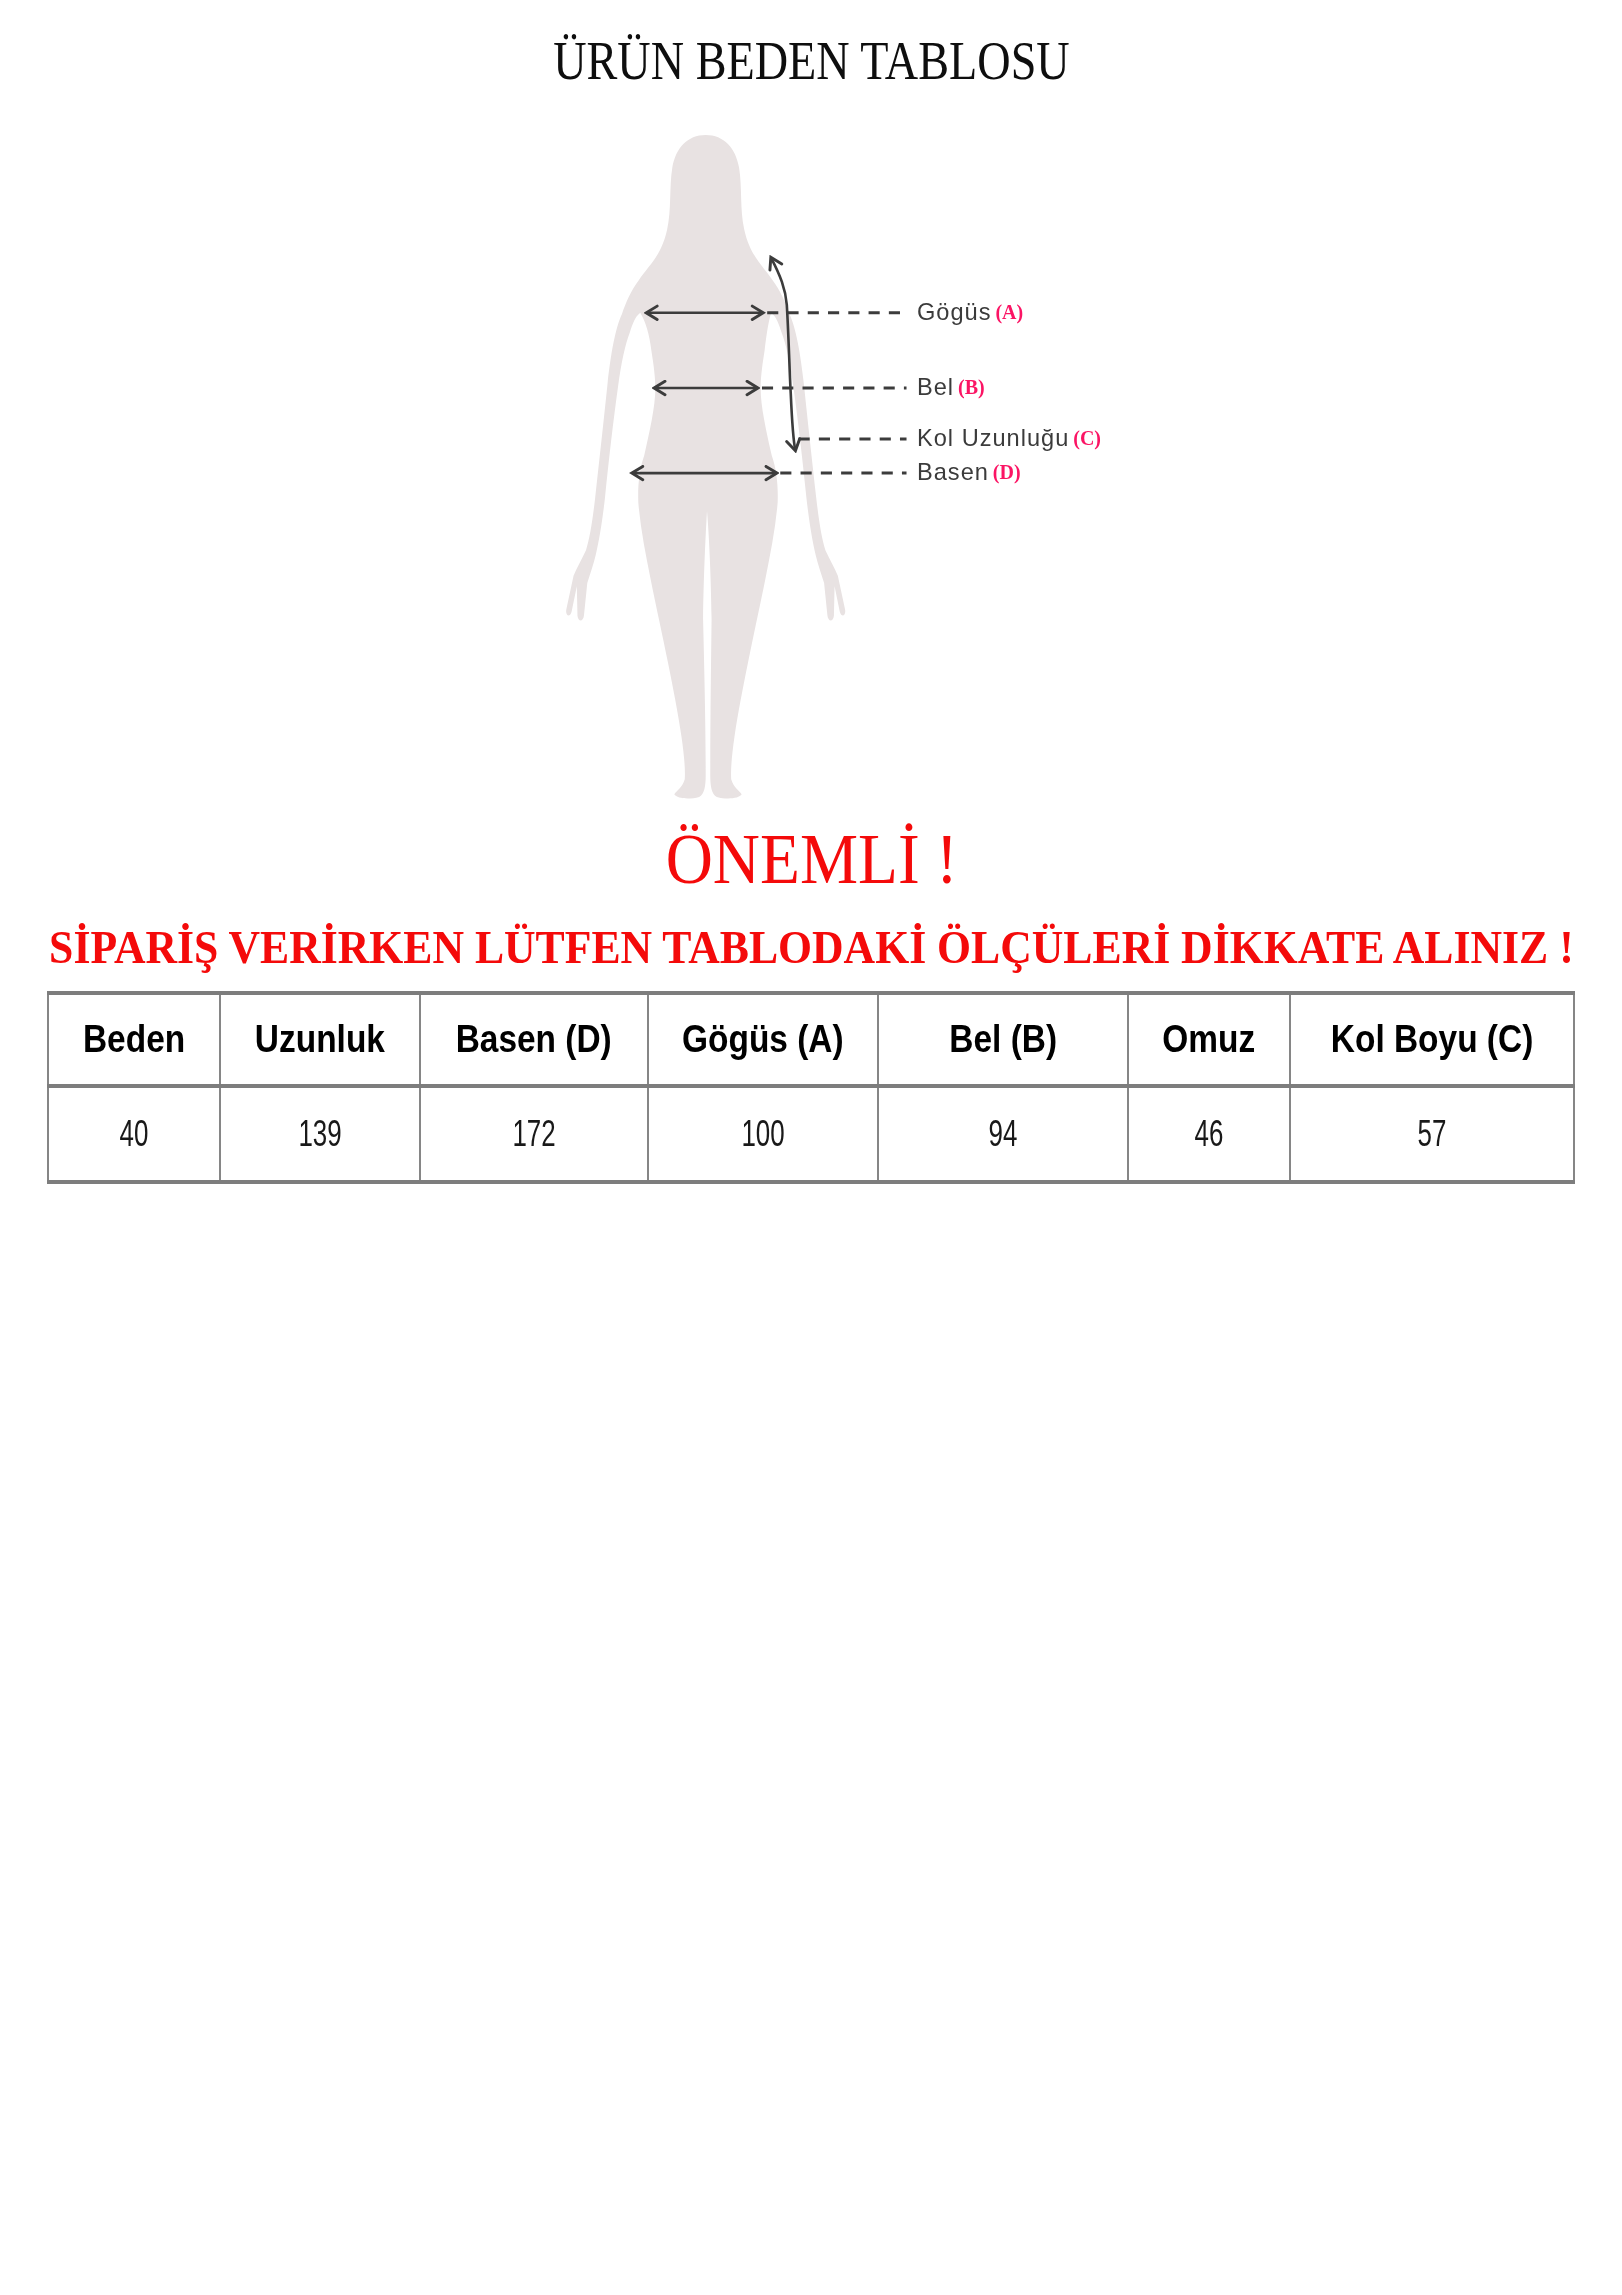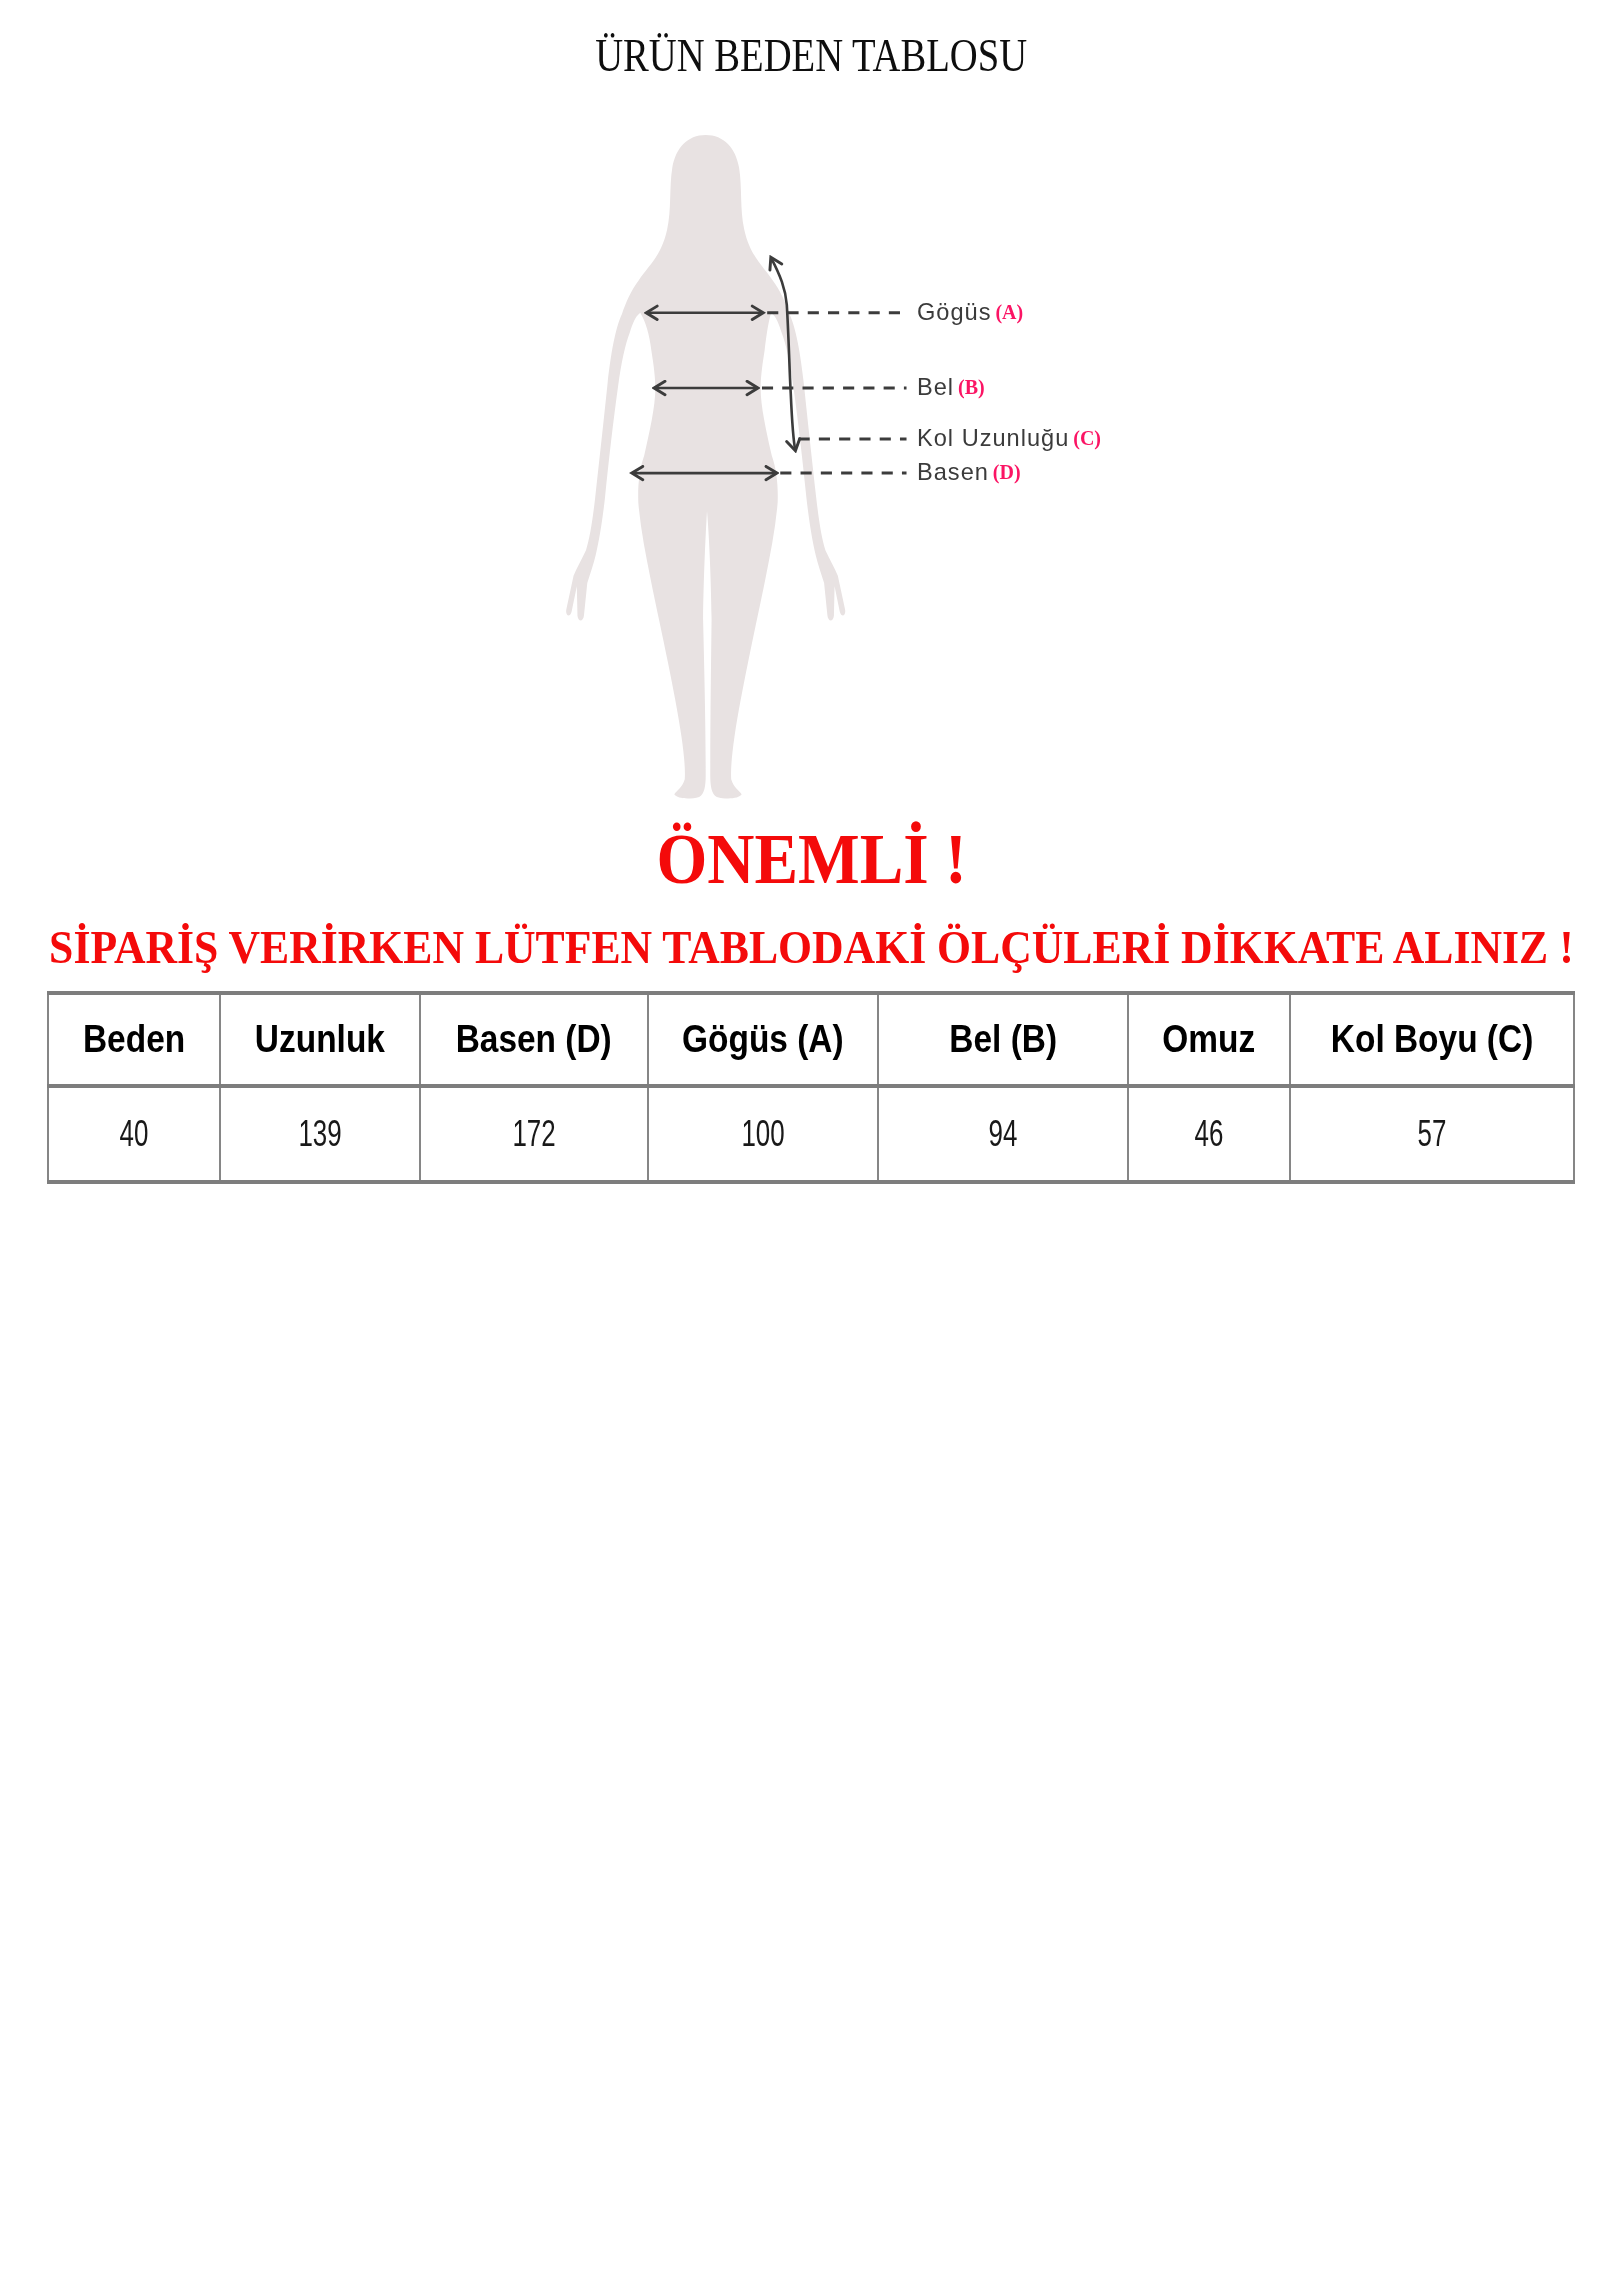"ÜRÜN BEDEN TABLOSU" .doc-title { font-size: 46px -> 55px }
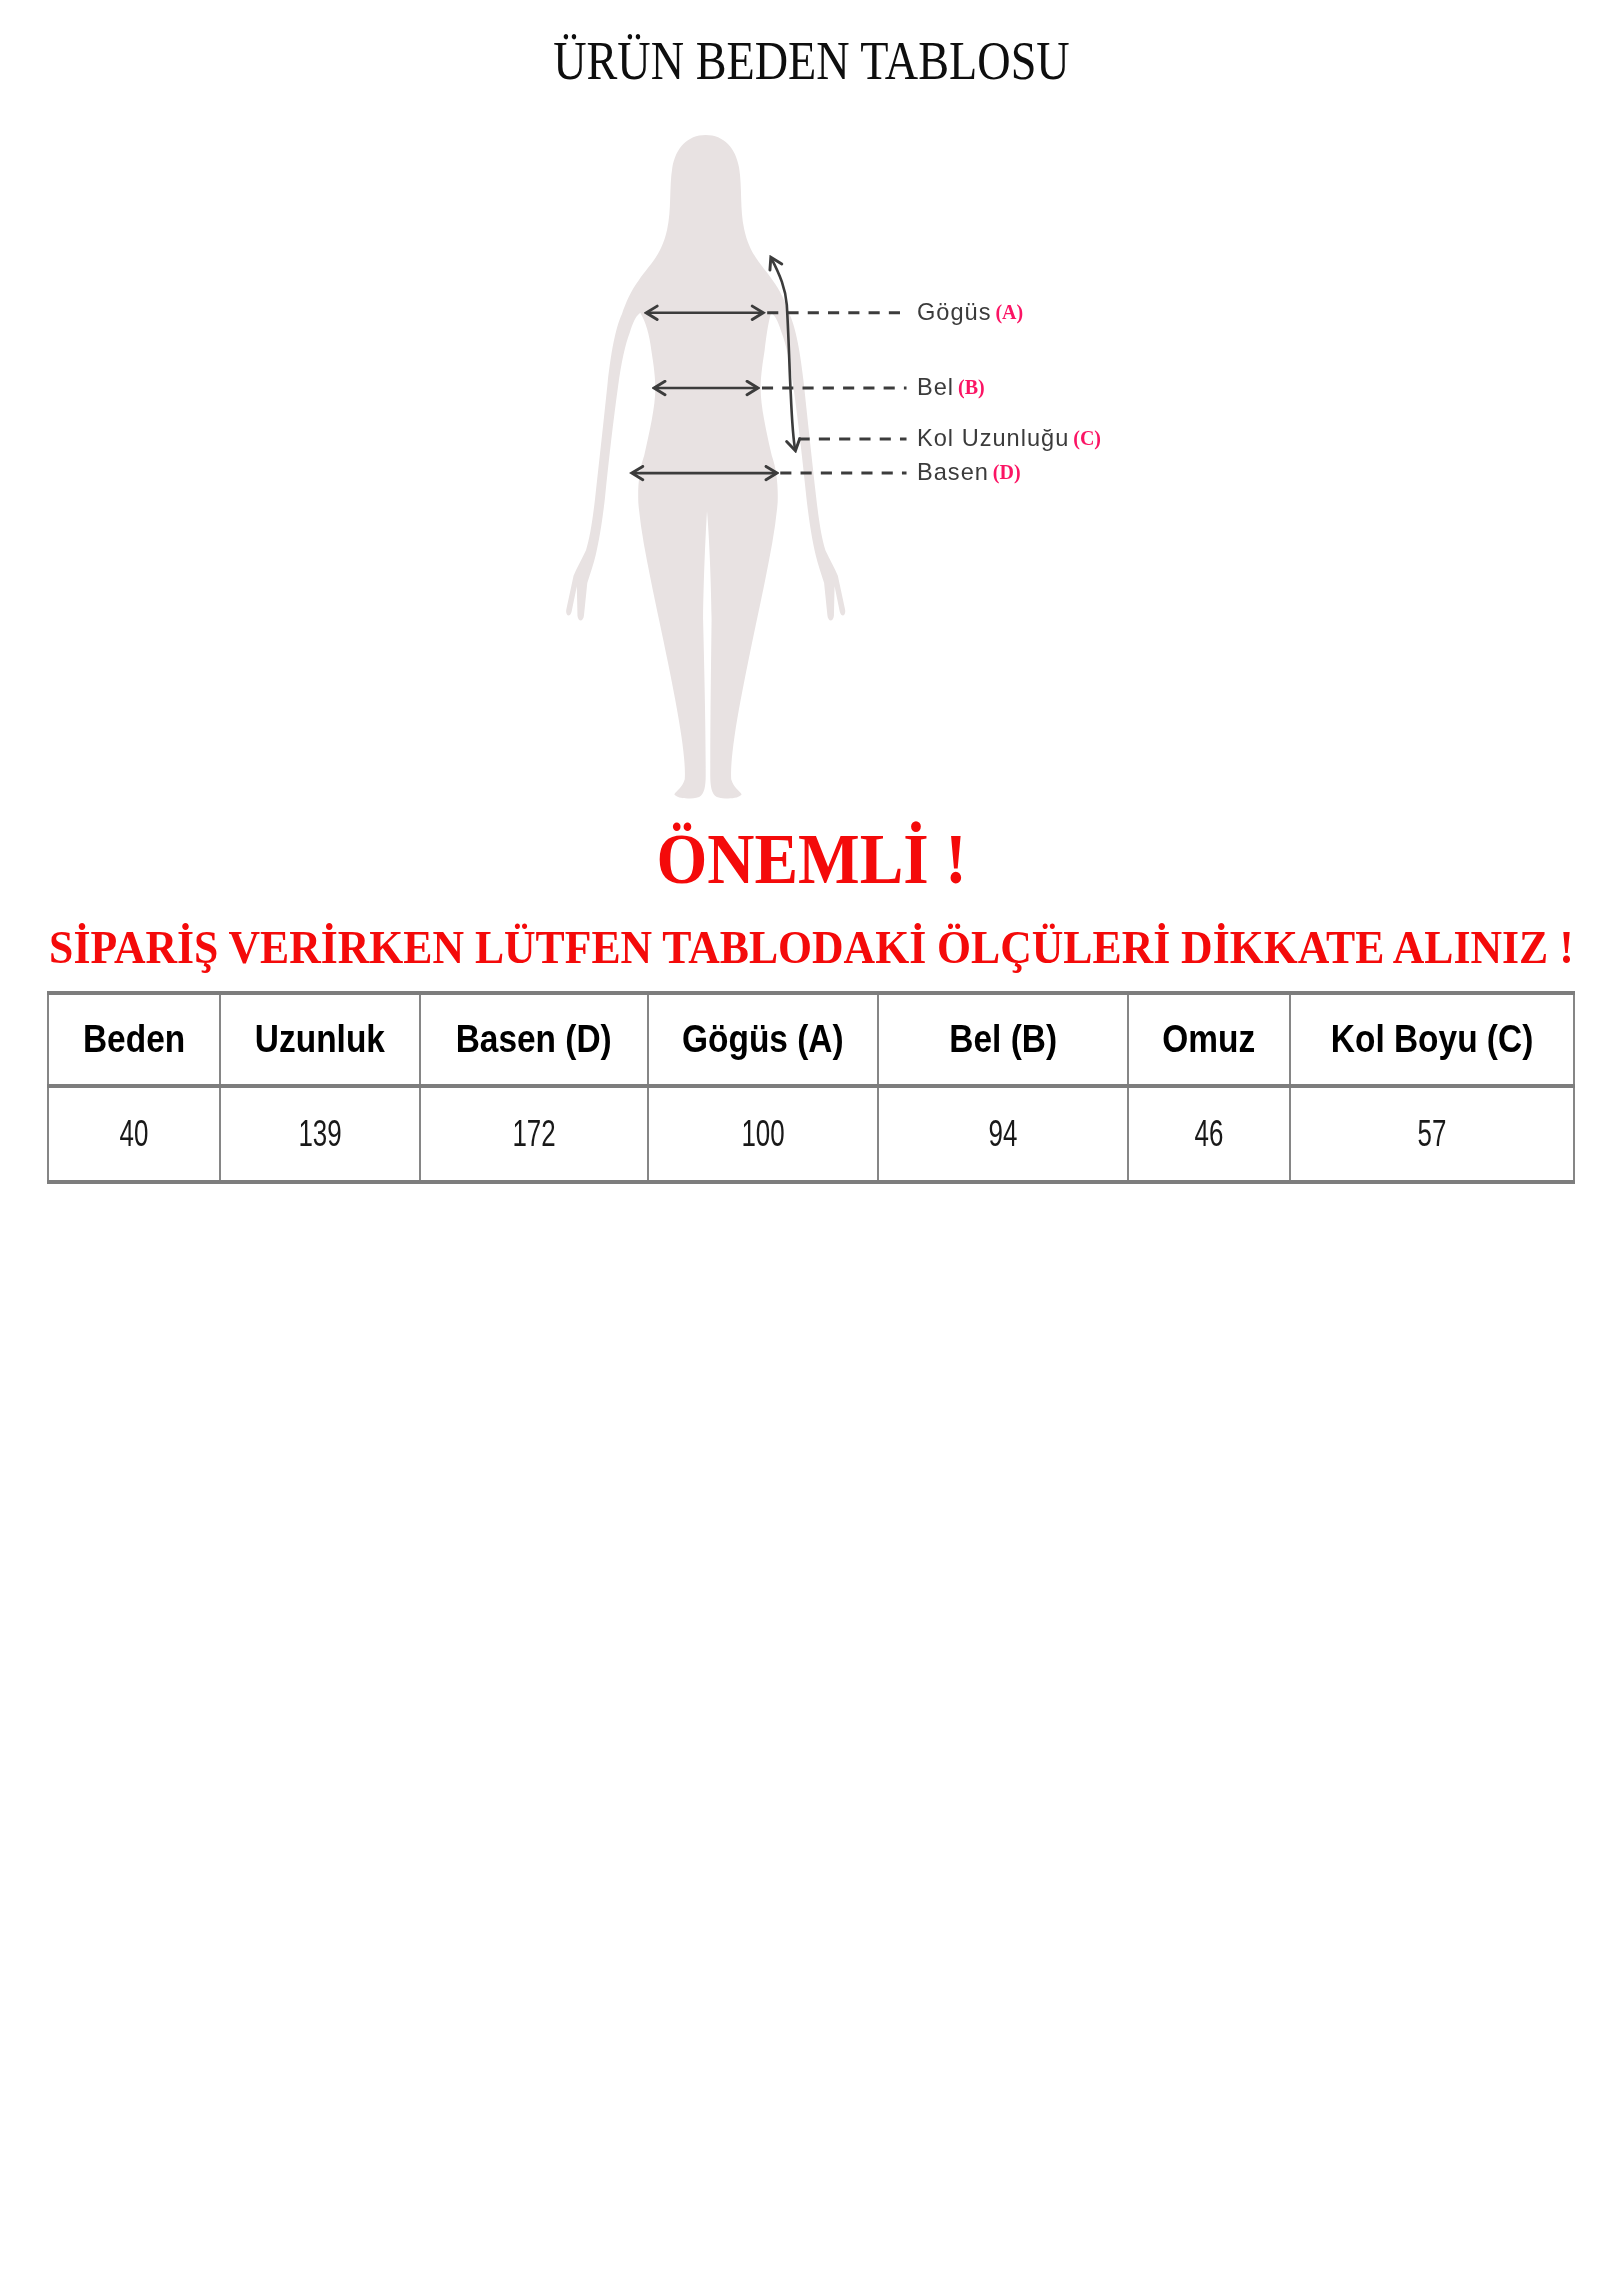"ÖNEMLİ !" .notice-heading { font-weight: 700 -> 400 }
